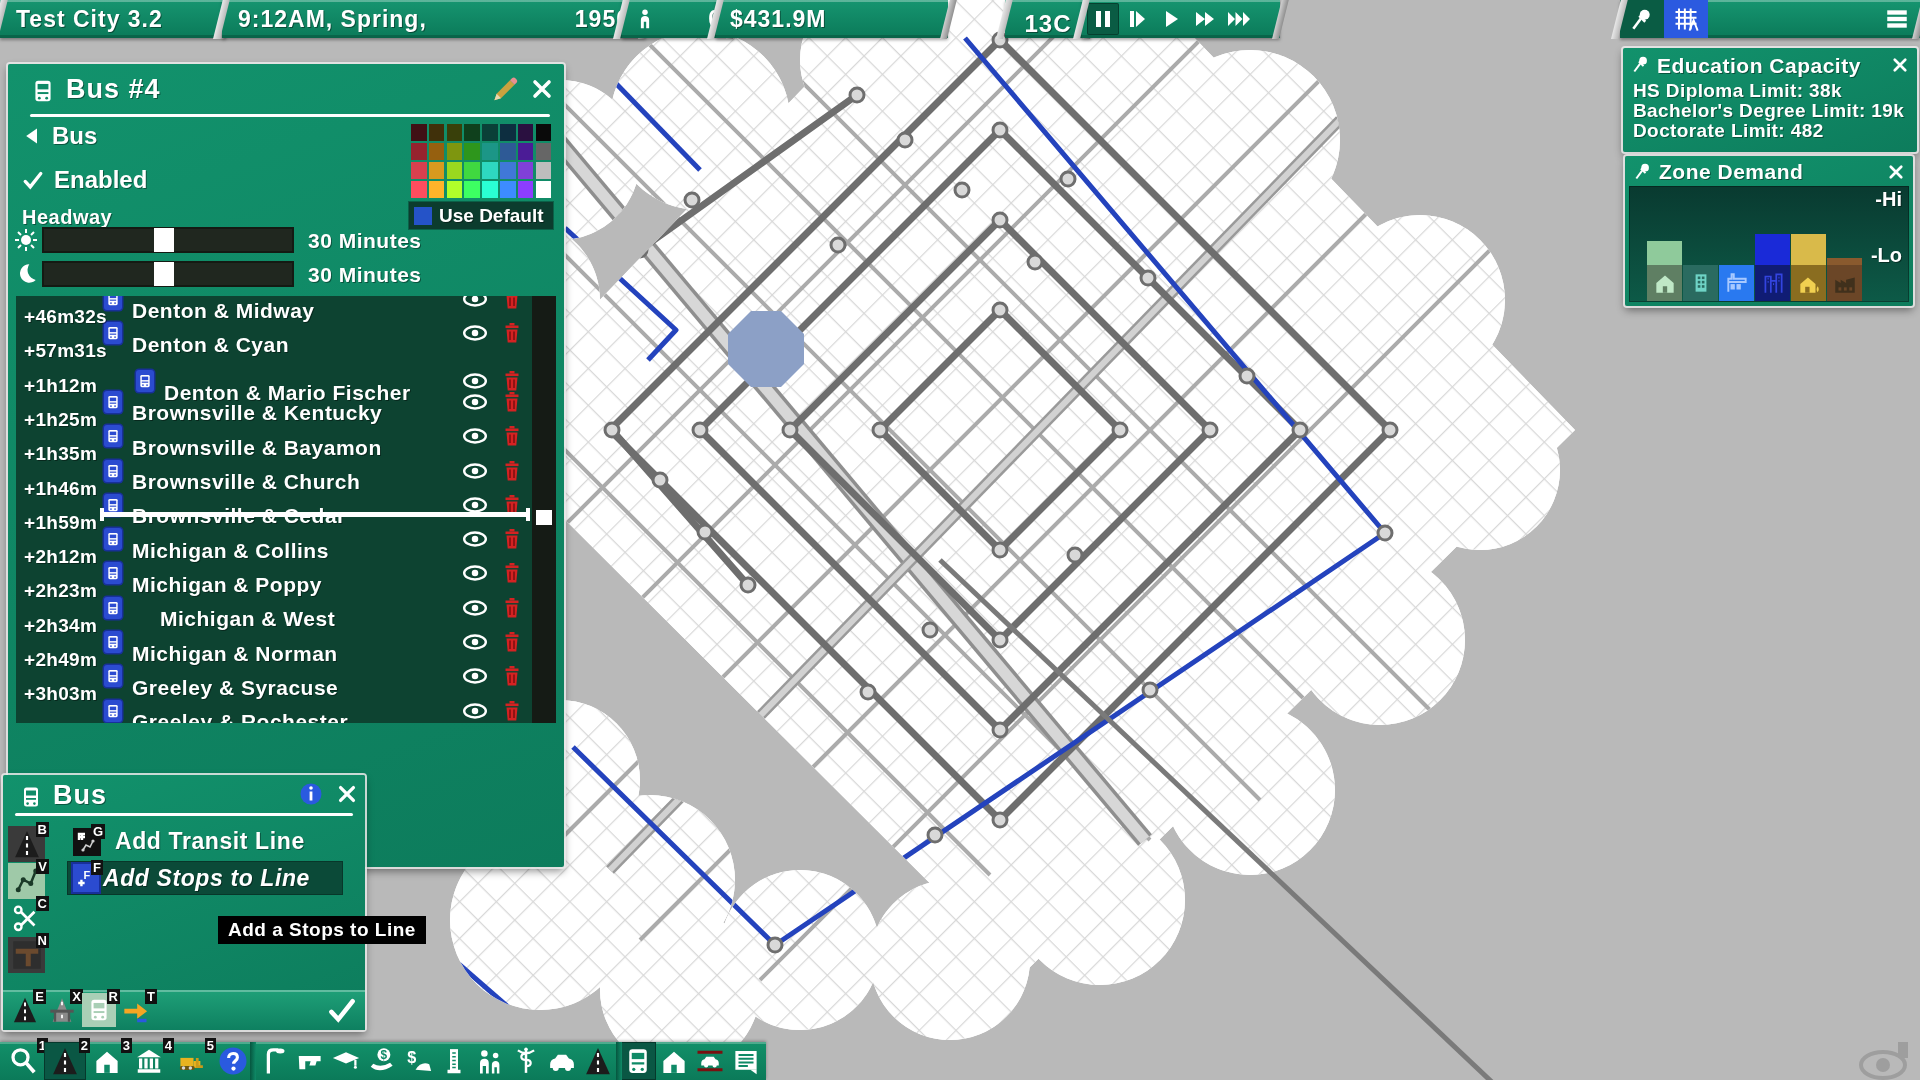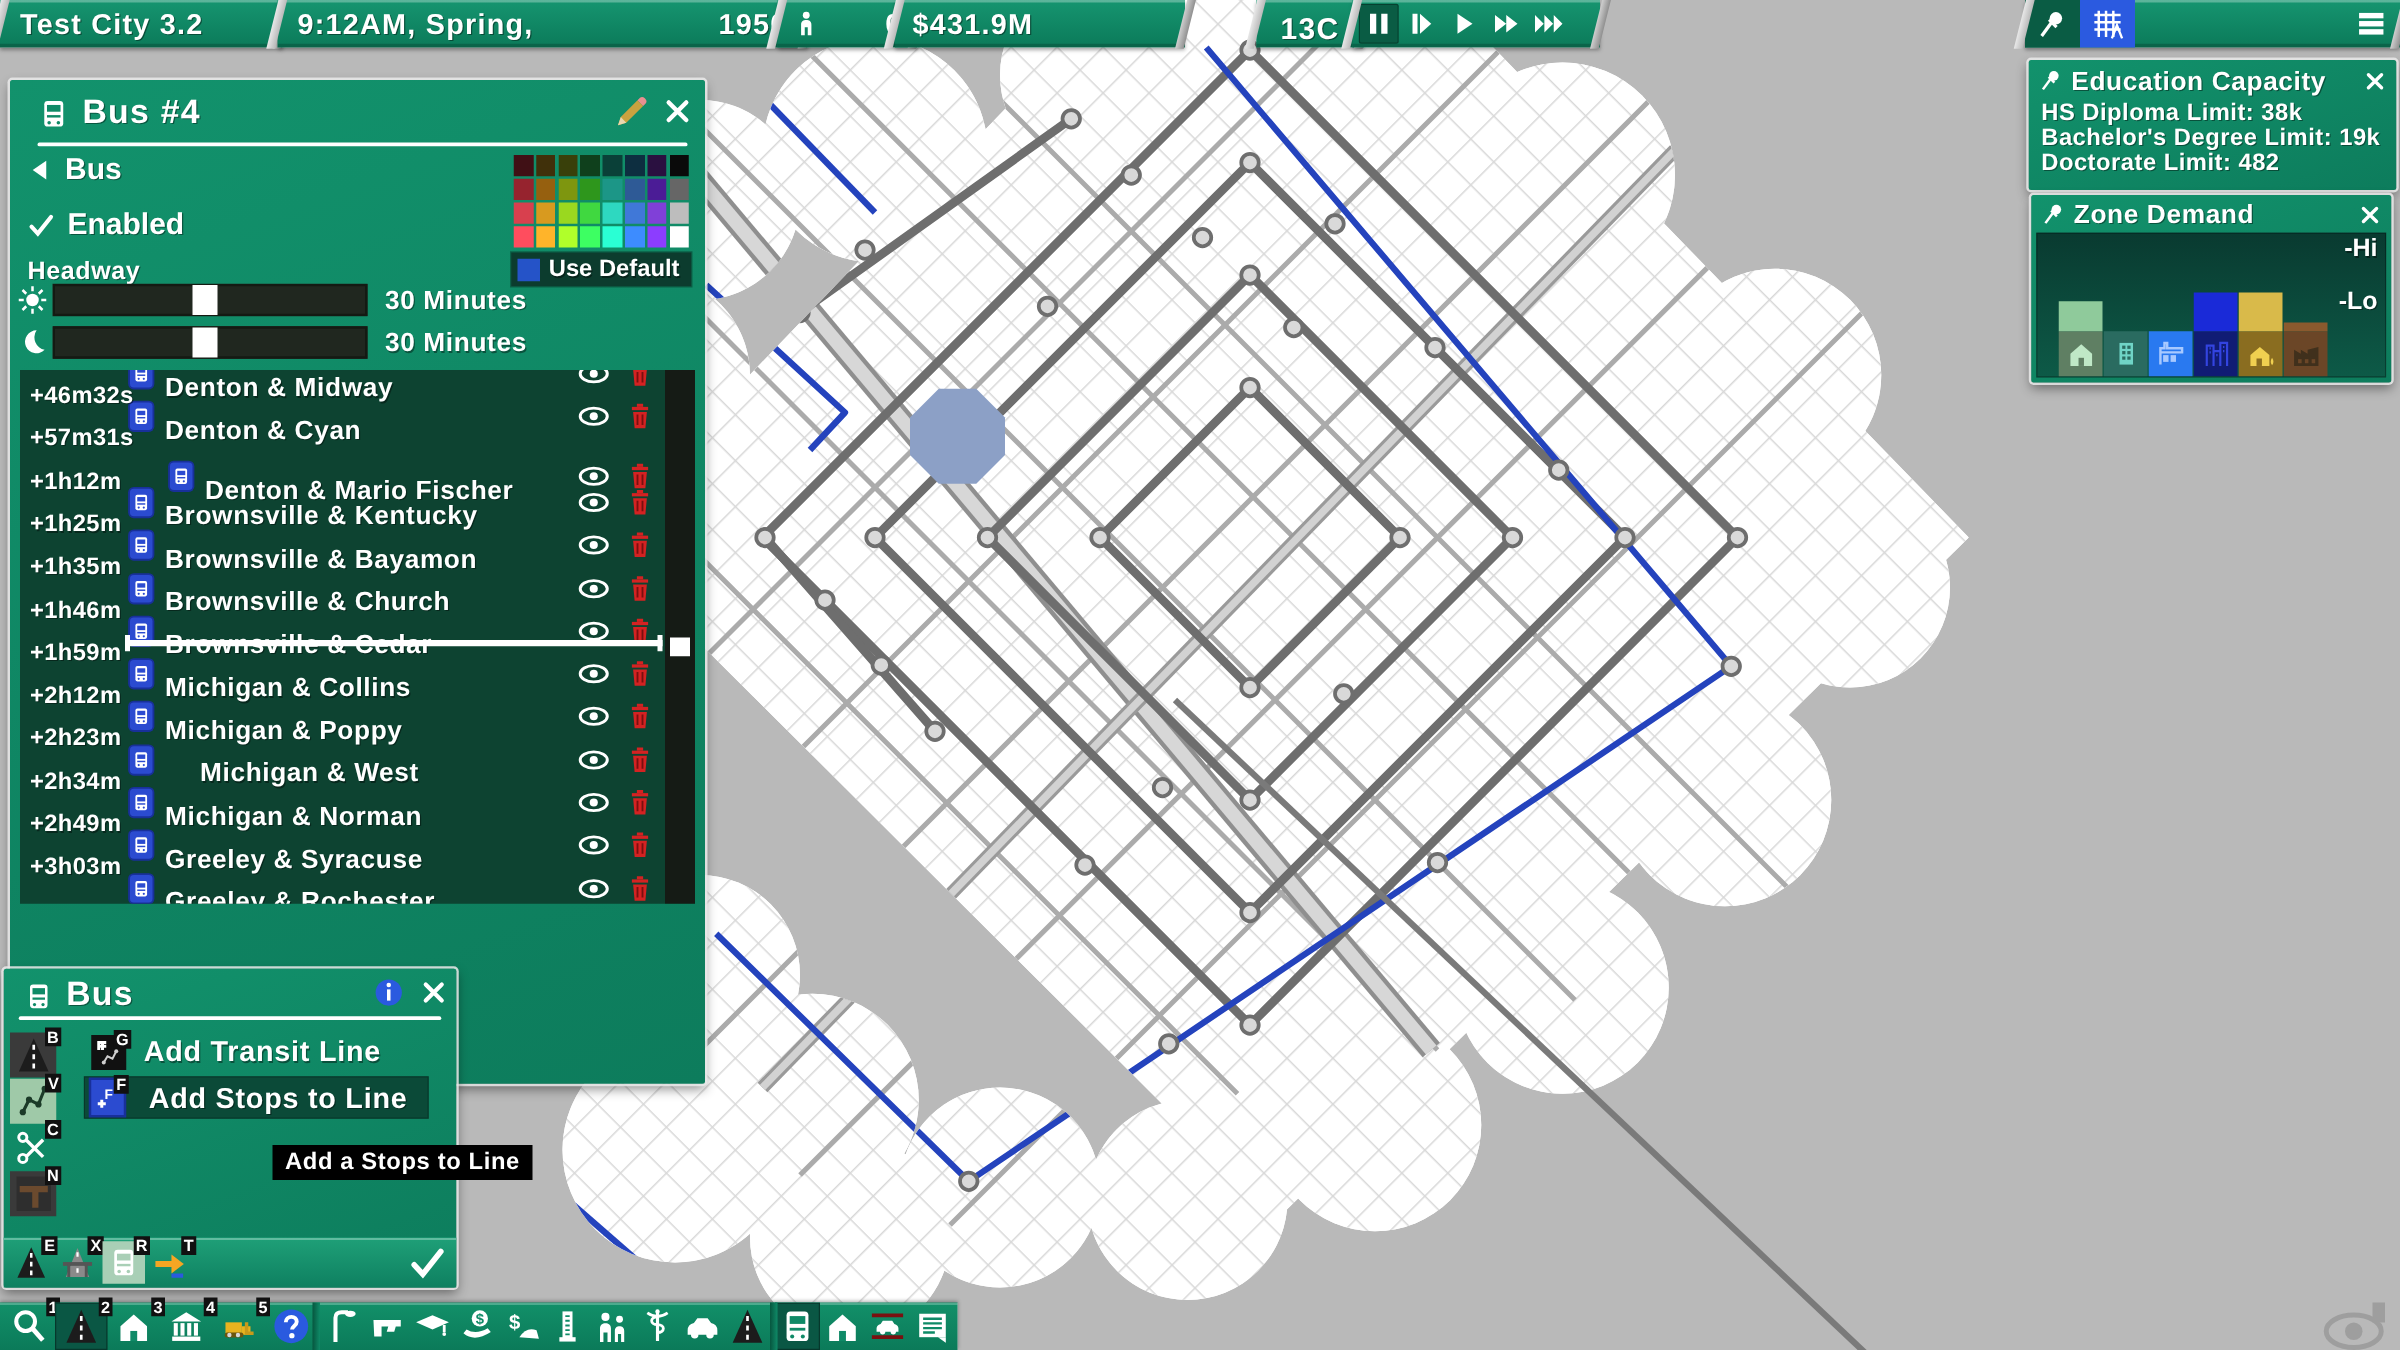"-Lo" div.zone-lab { top: 44px -> 58px }
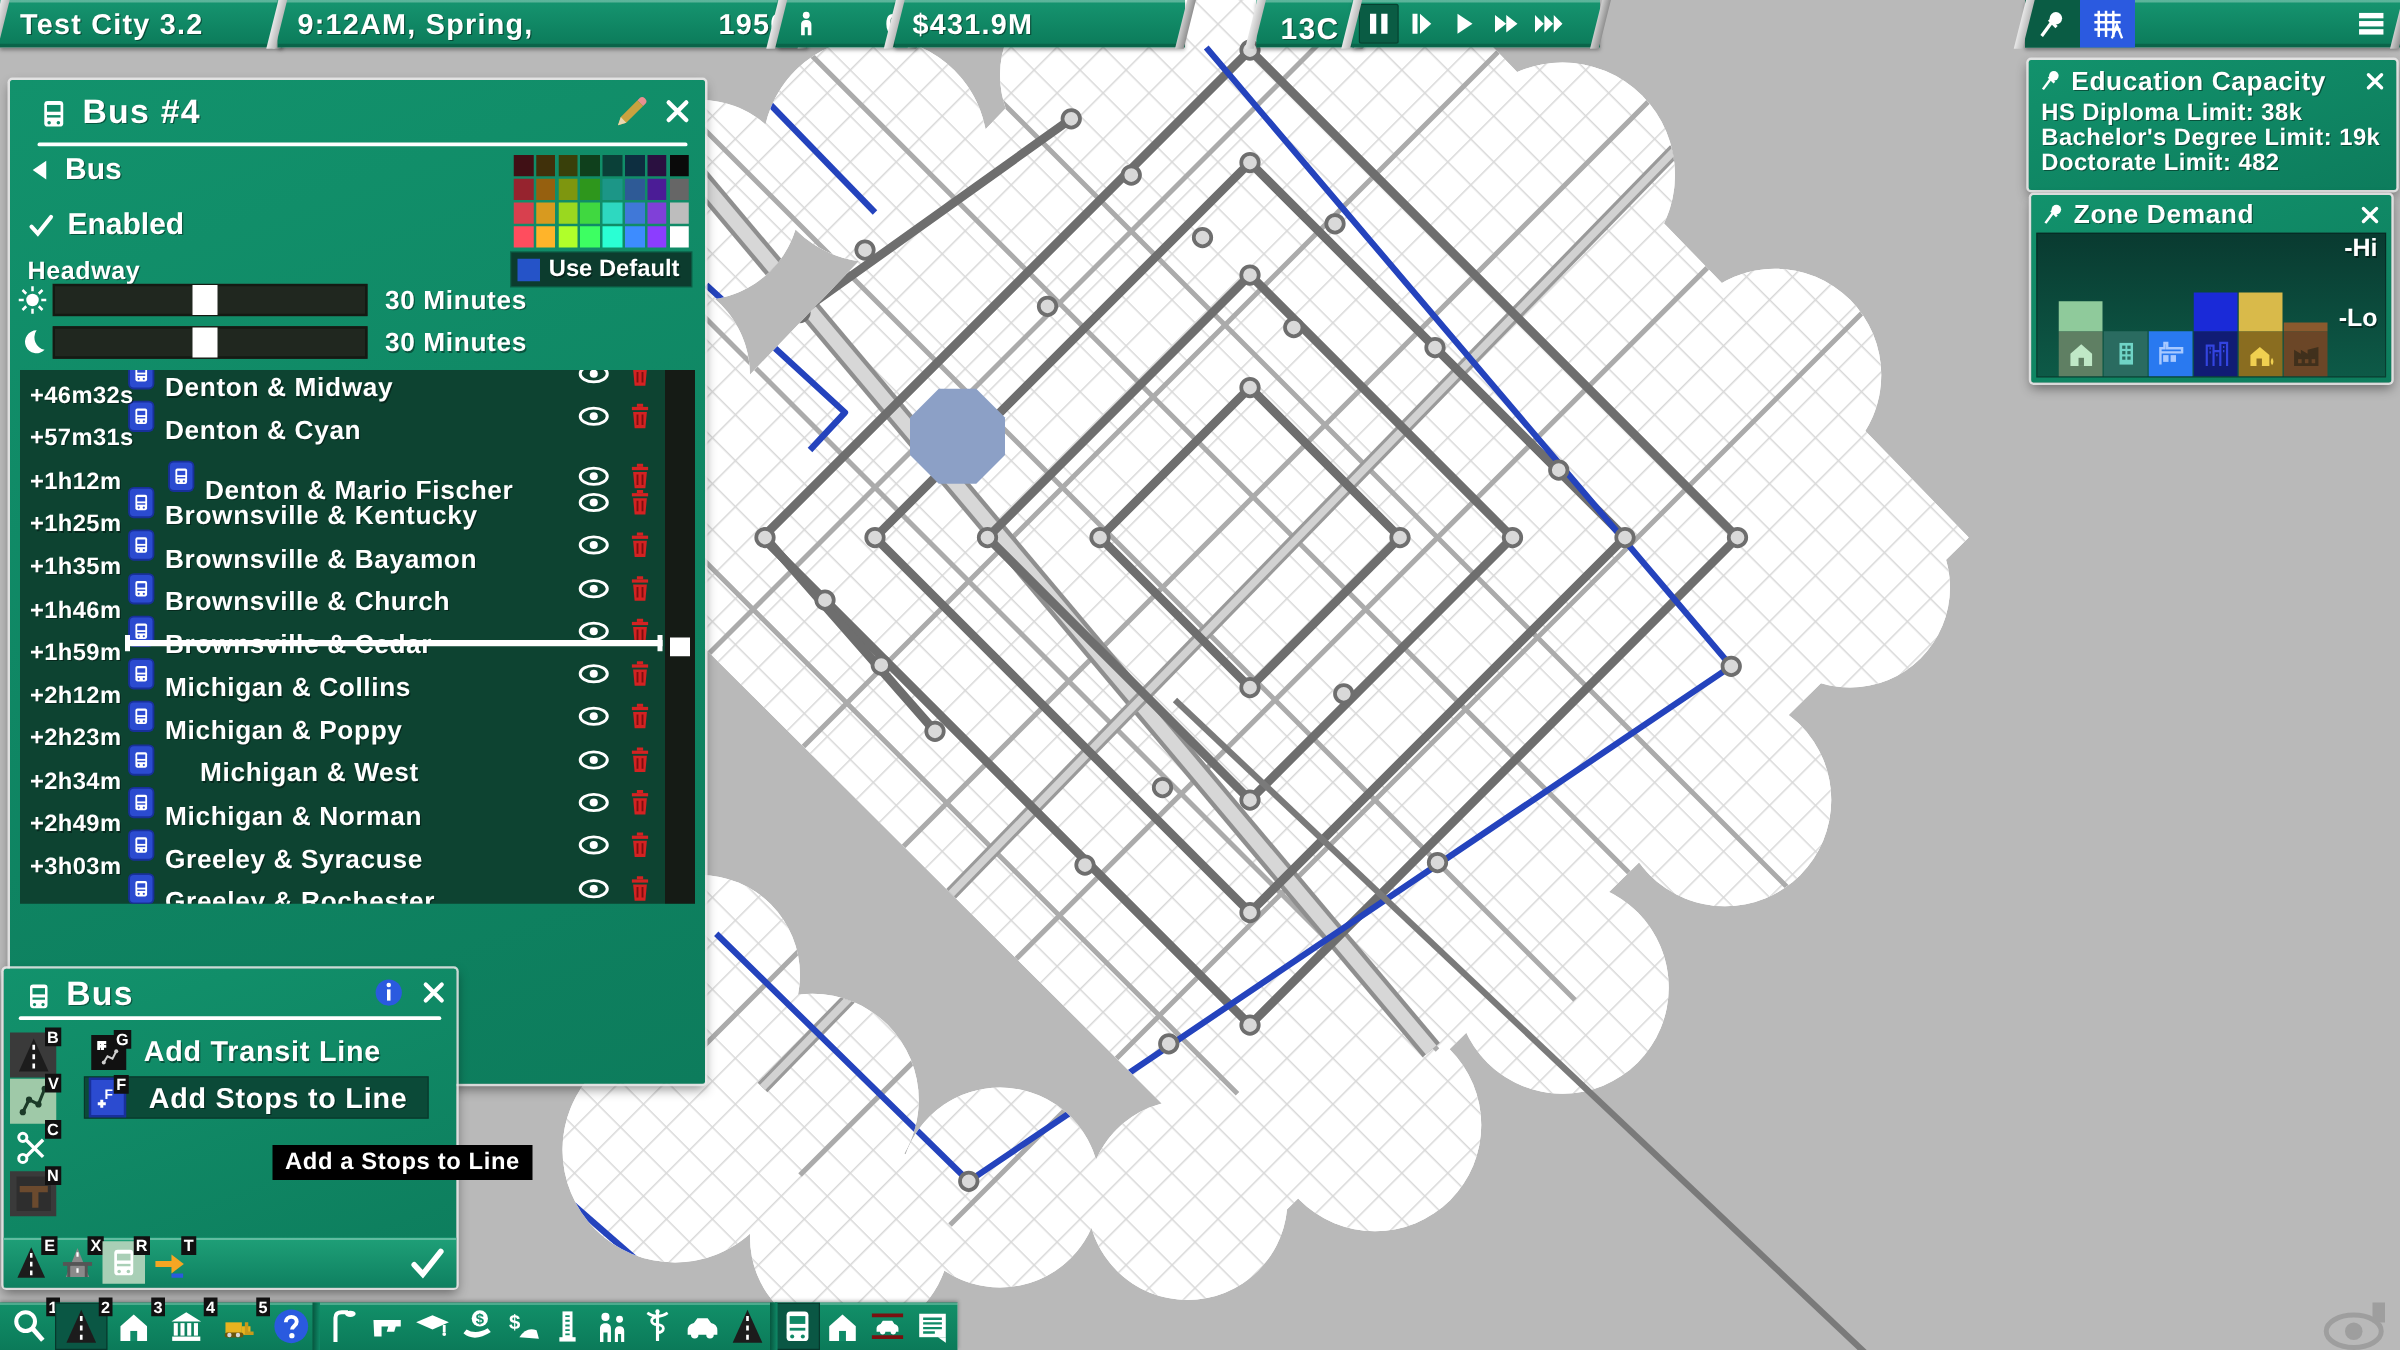"Add Stops to Line" span.tool-row-label { font-style: none -> italic; margin-left: 20px -> 4px }
